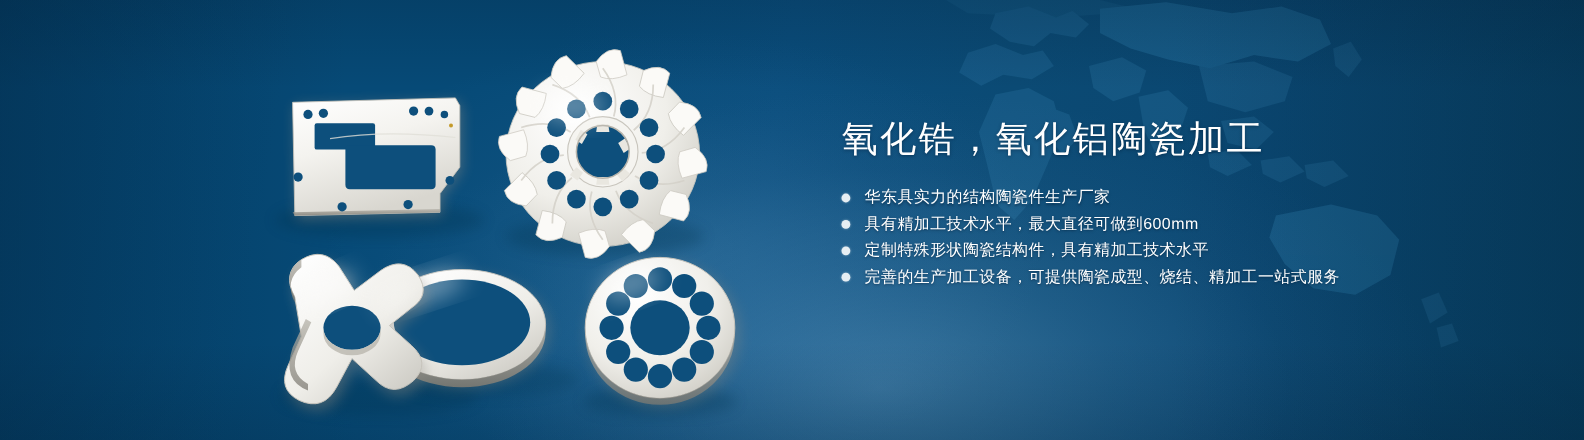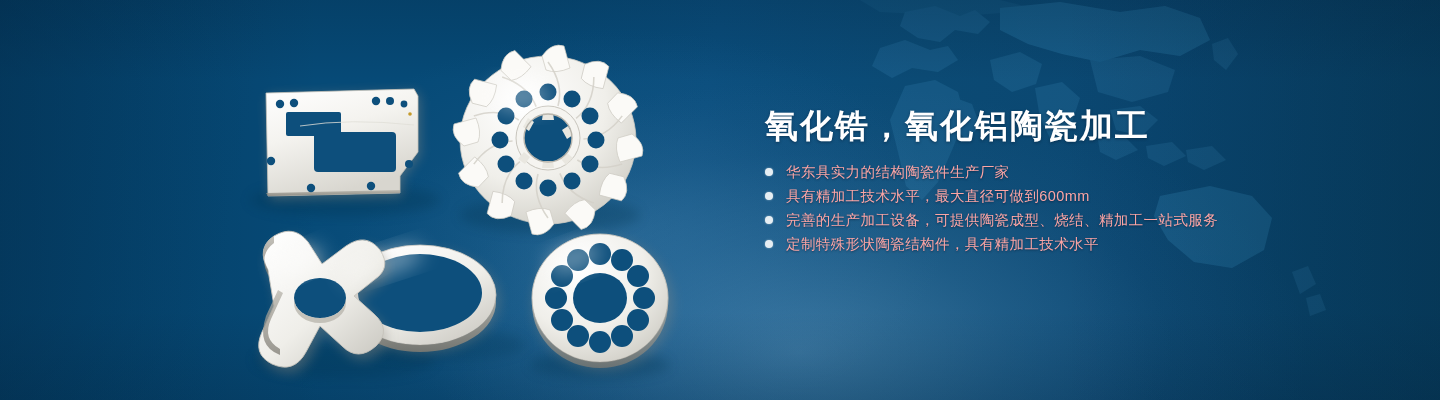"氧化锆，氧化铝陶瓷加工" .headline { font-weight: 700 -> 400; margin: 0 0 12px 0 -> 0 0 20px 0 }
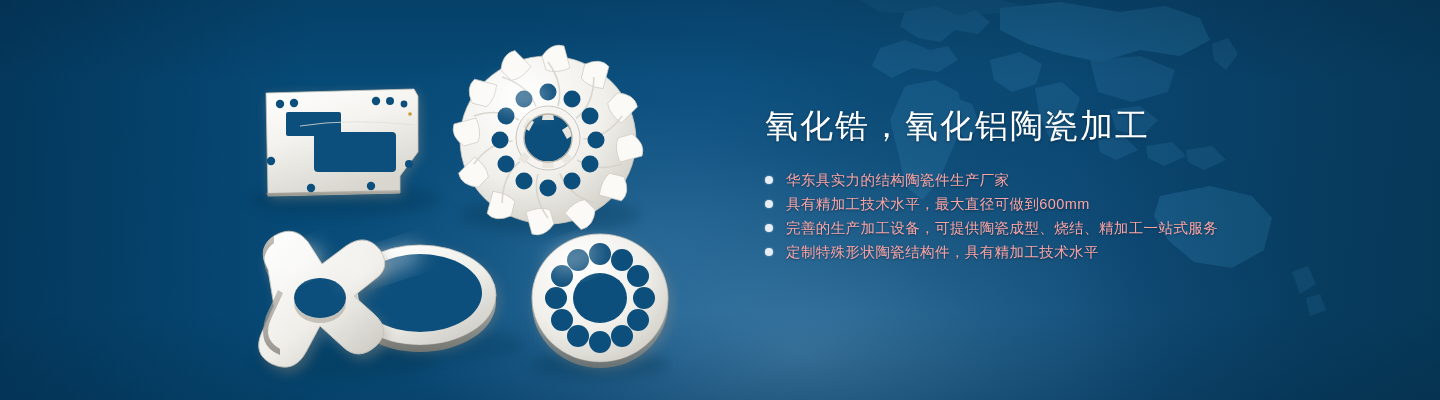"华东具实力的结构陶瓷件生产厂家" .bullet-text { color: #fca5a5 -> #ffffff }
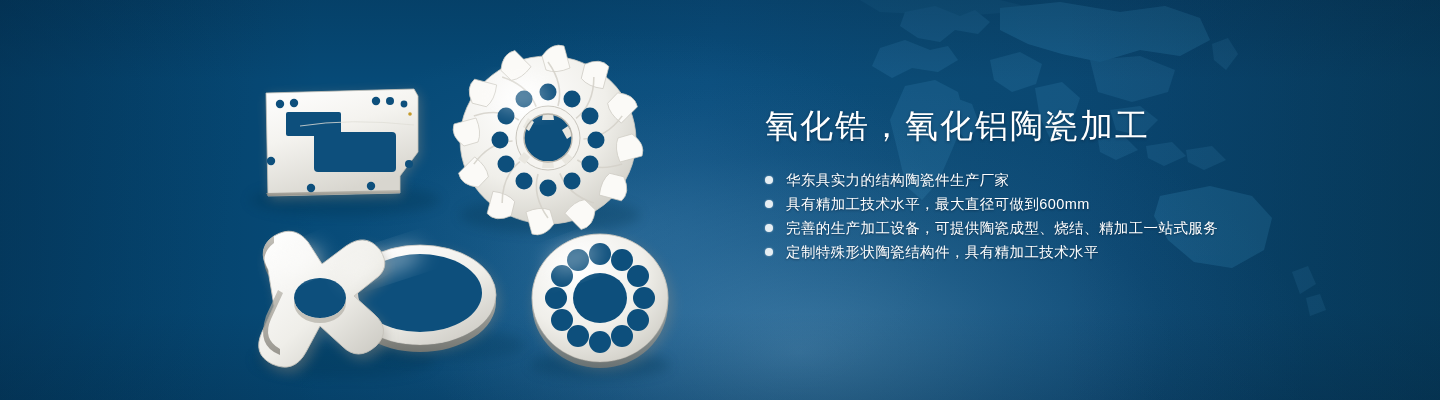"完善的生产加工设备，可提供陶瓷成型、烧结、精加工一站式服务" li.bullet-row { order: before "定制特殊形状陶瓷结构件，具有精加工技术水平" -> after "定制特殊形状陶瓷结构件，具有精加工技术水平" }
